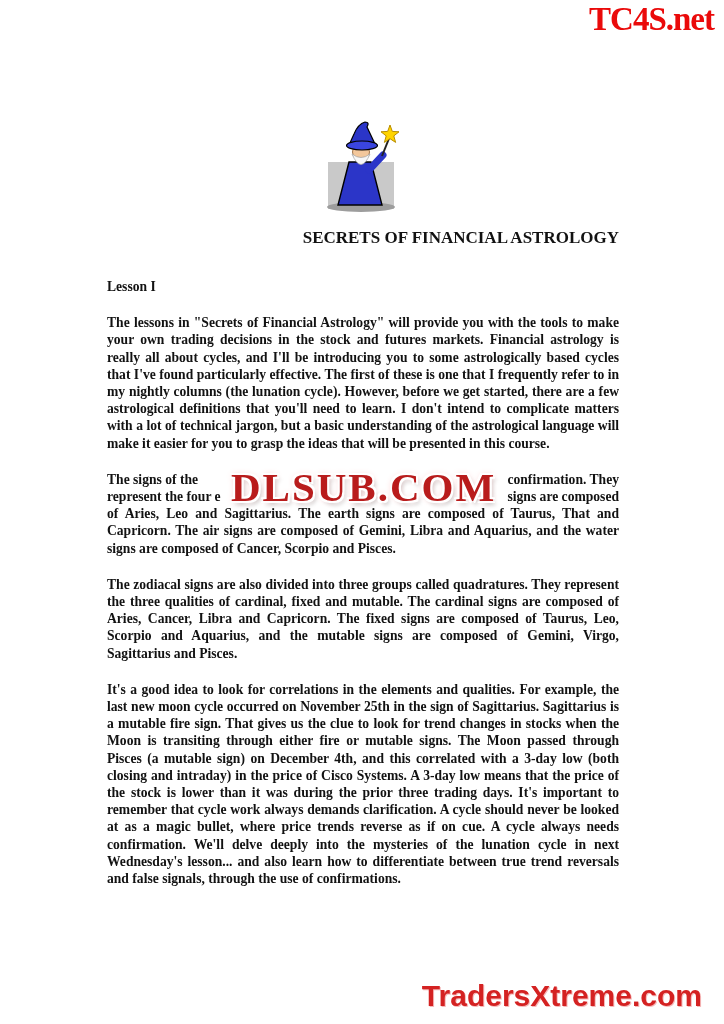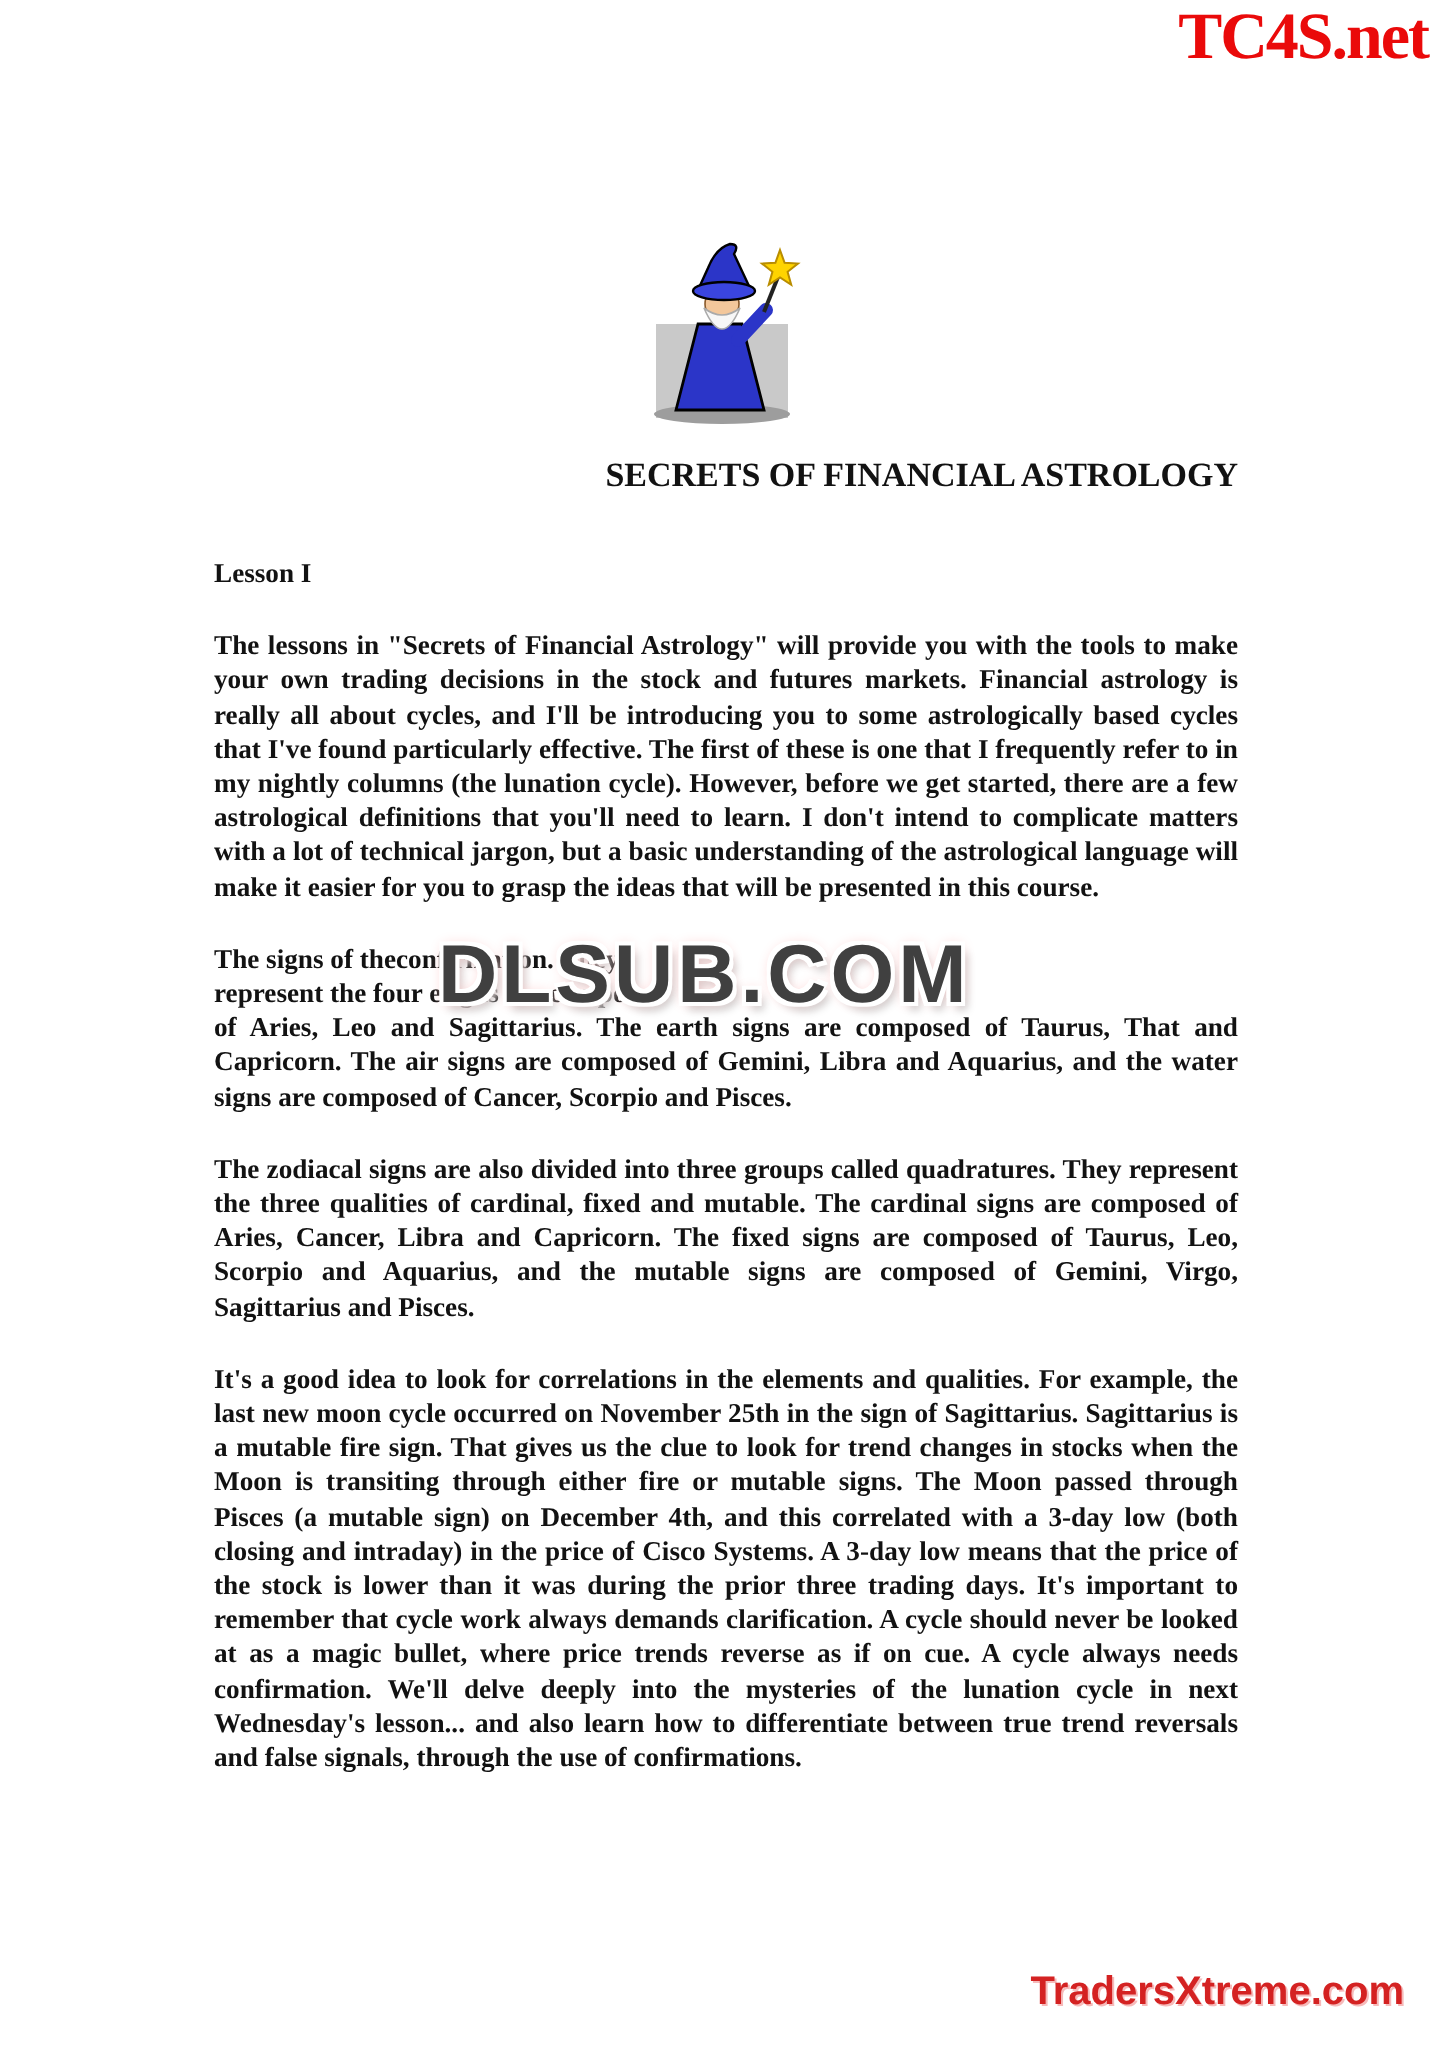"The signs of the" .p2 .split { justify-content: flex-start -> space-between }
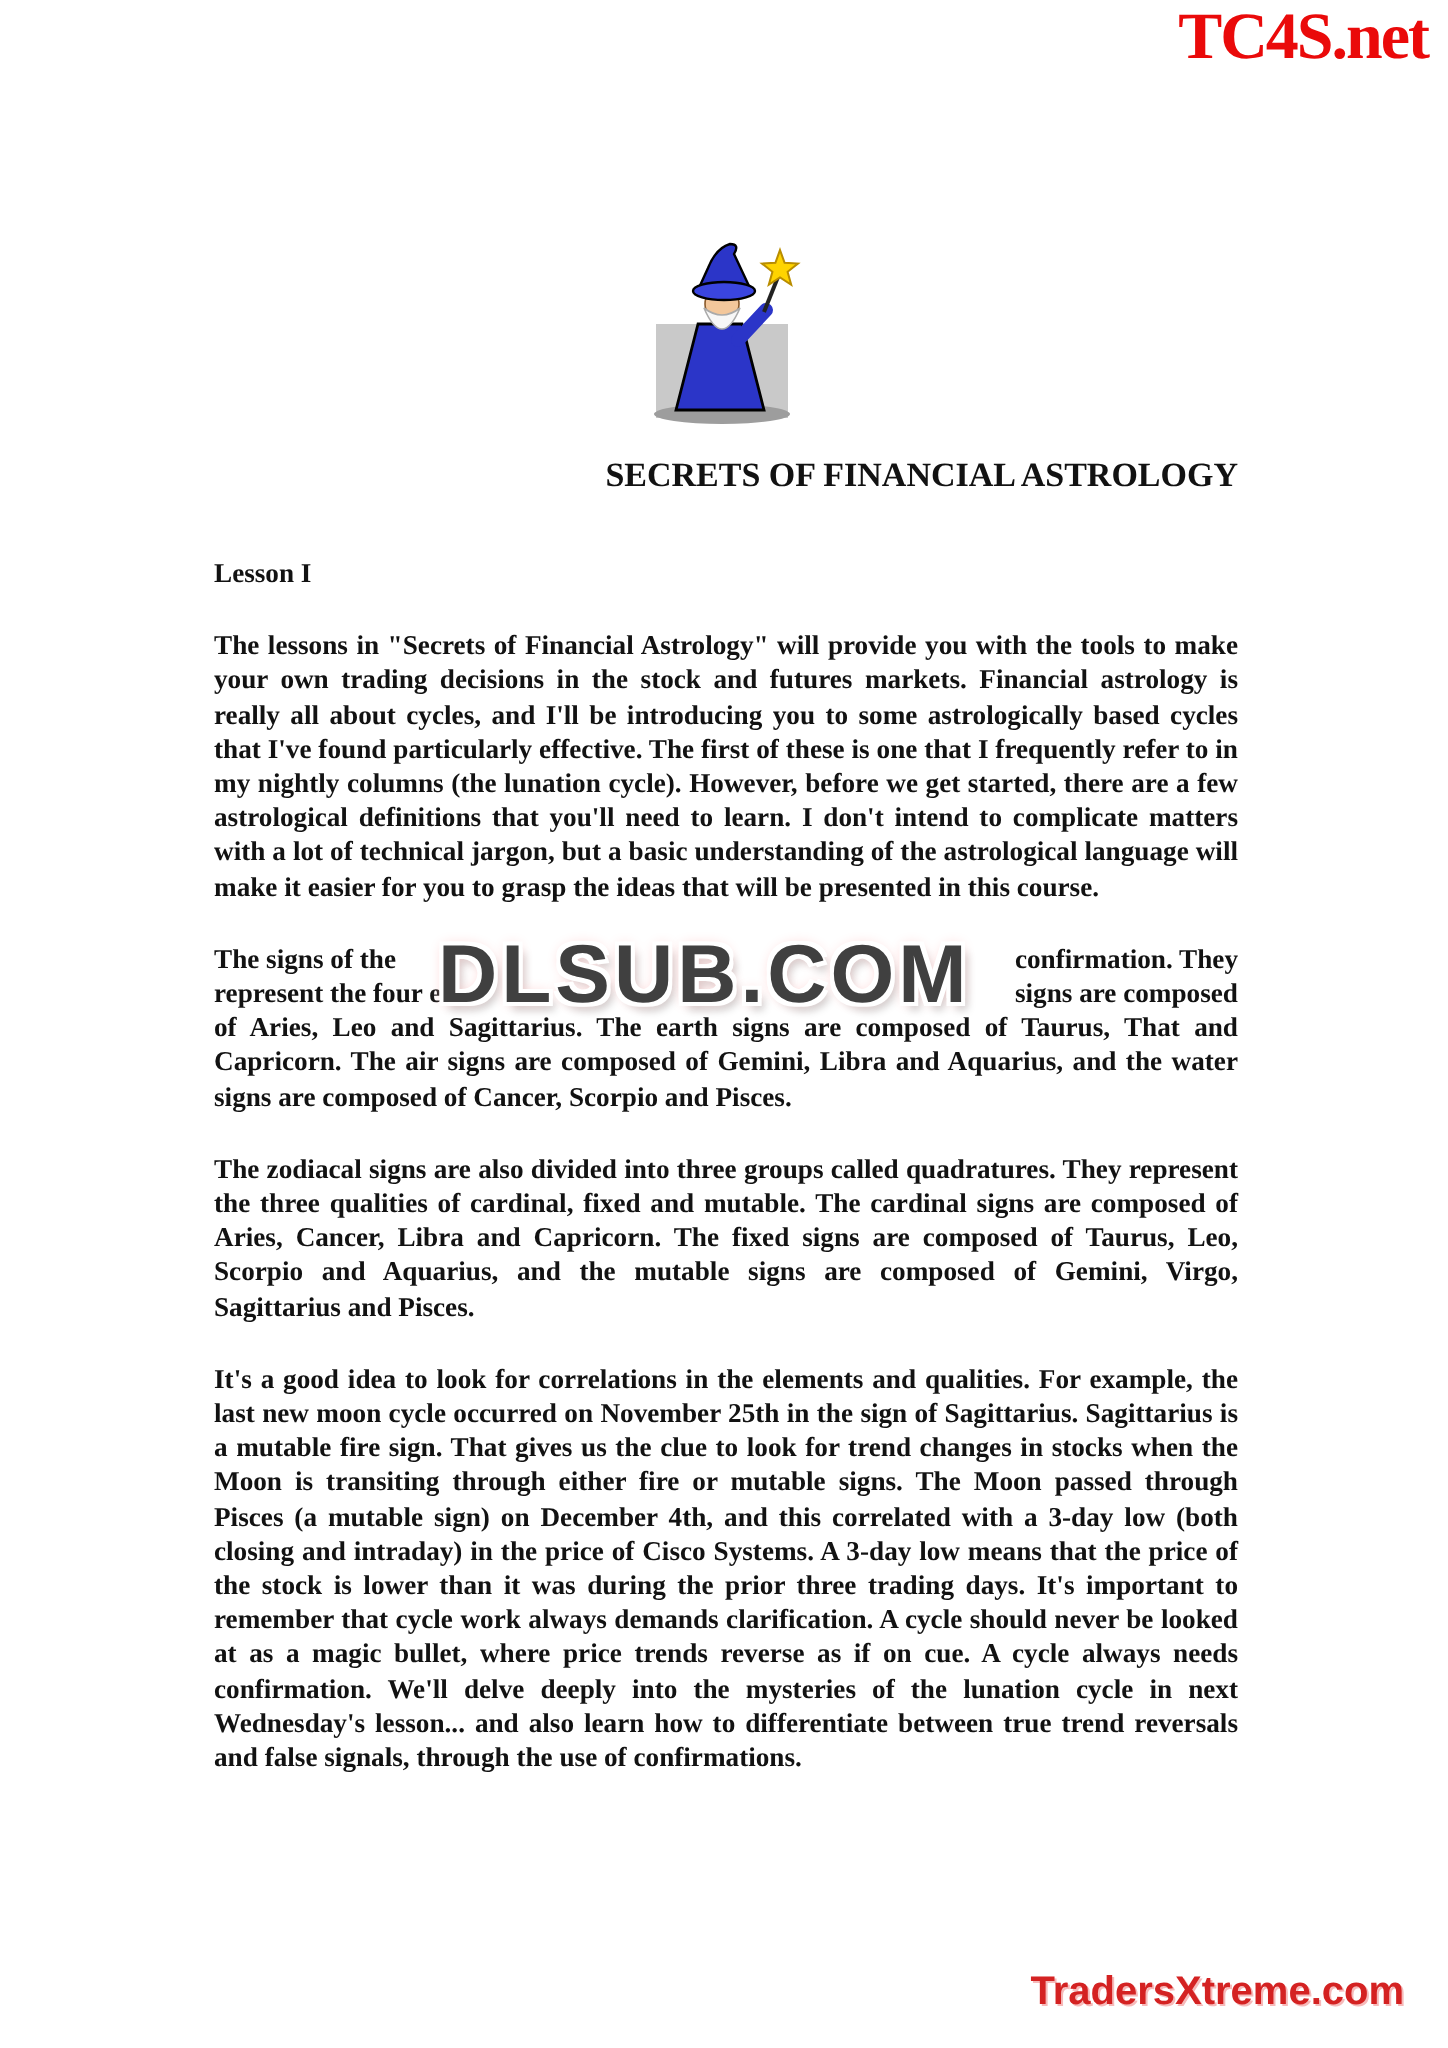"DLSUB.COM" .dlsub { color: #404040 -> #b91c1c; font-family: Liberation Sans, sans-serif -> Liberation Serif, serif; left: 112px -> 124px }
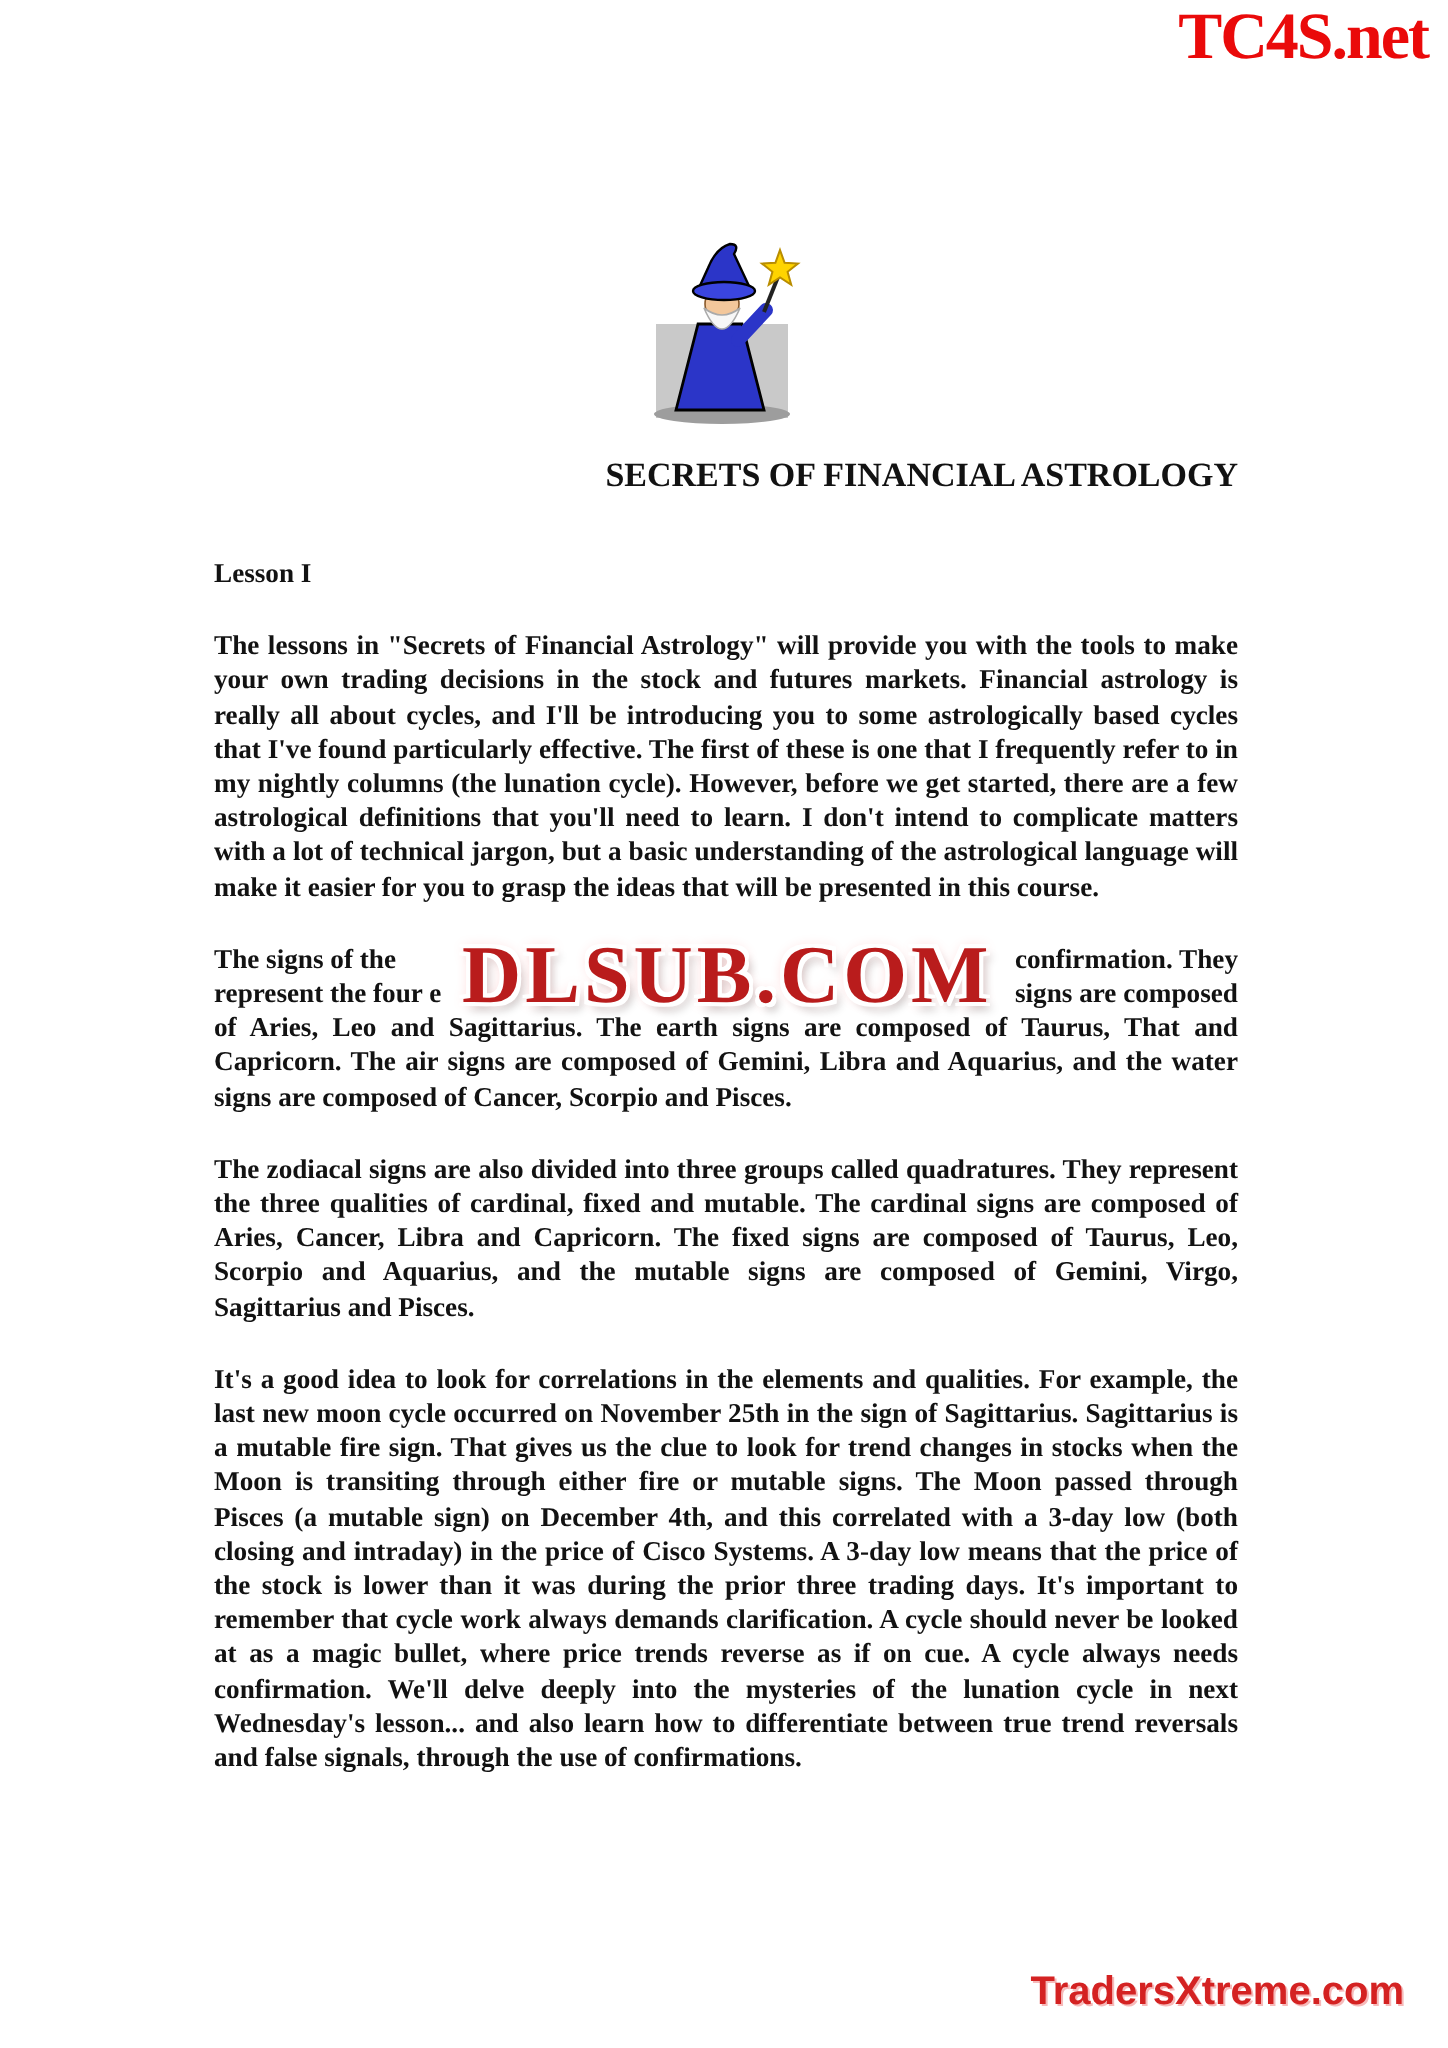"TradersXtreme.com" .traders { font-size: 20px -> 30px }
